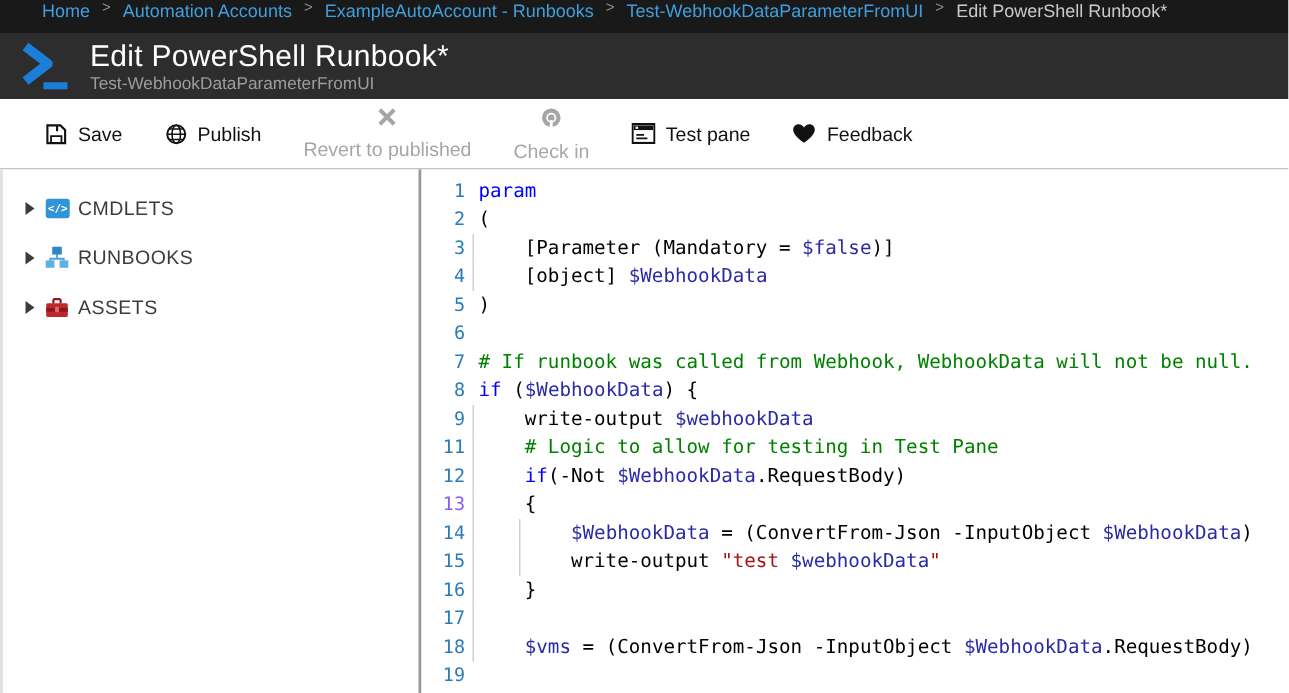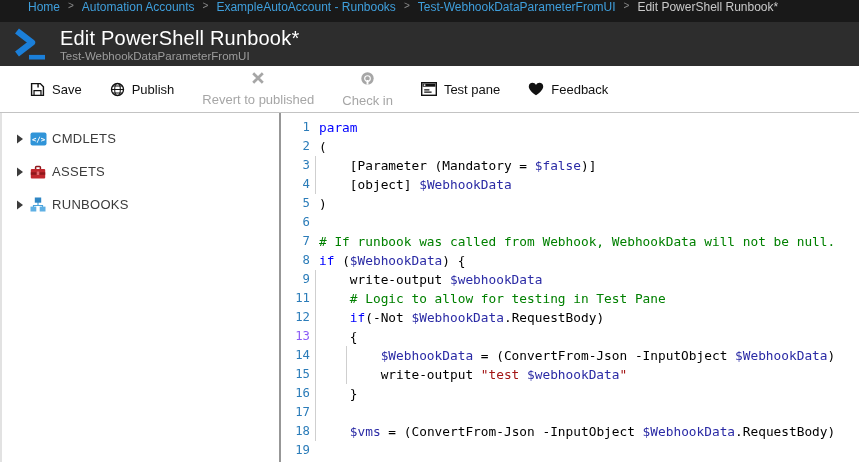"ASSETS" div.side-row { order: before "RUNBOOKS" -> after "RUNBOOKS" }
